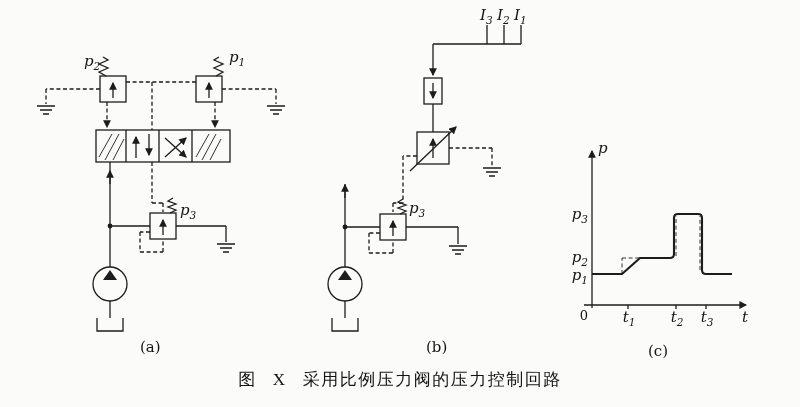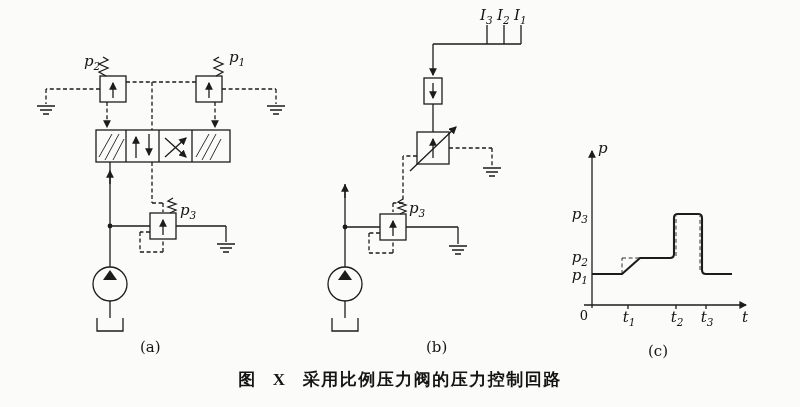"图 X 采用比例压力阀的压力控制回路" .caption { font-weight: bold -> normal }
